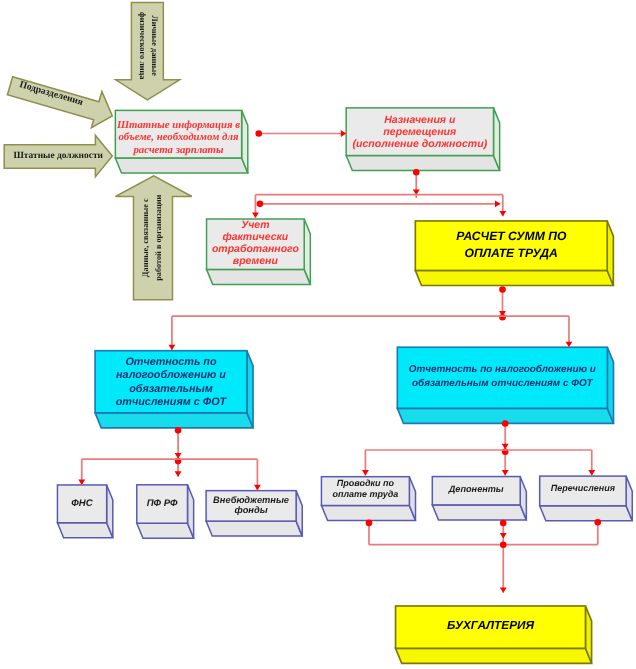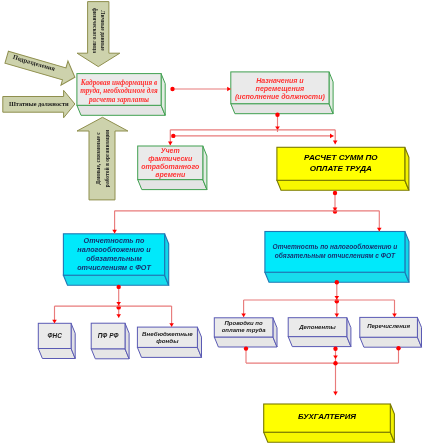"Кадровая информация в труда, необходимом" span { text: Кадровая информация в труда -> Штатные информация в объеме }
